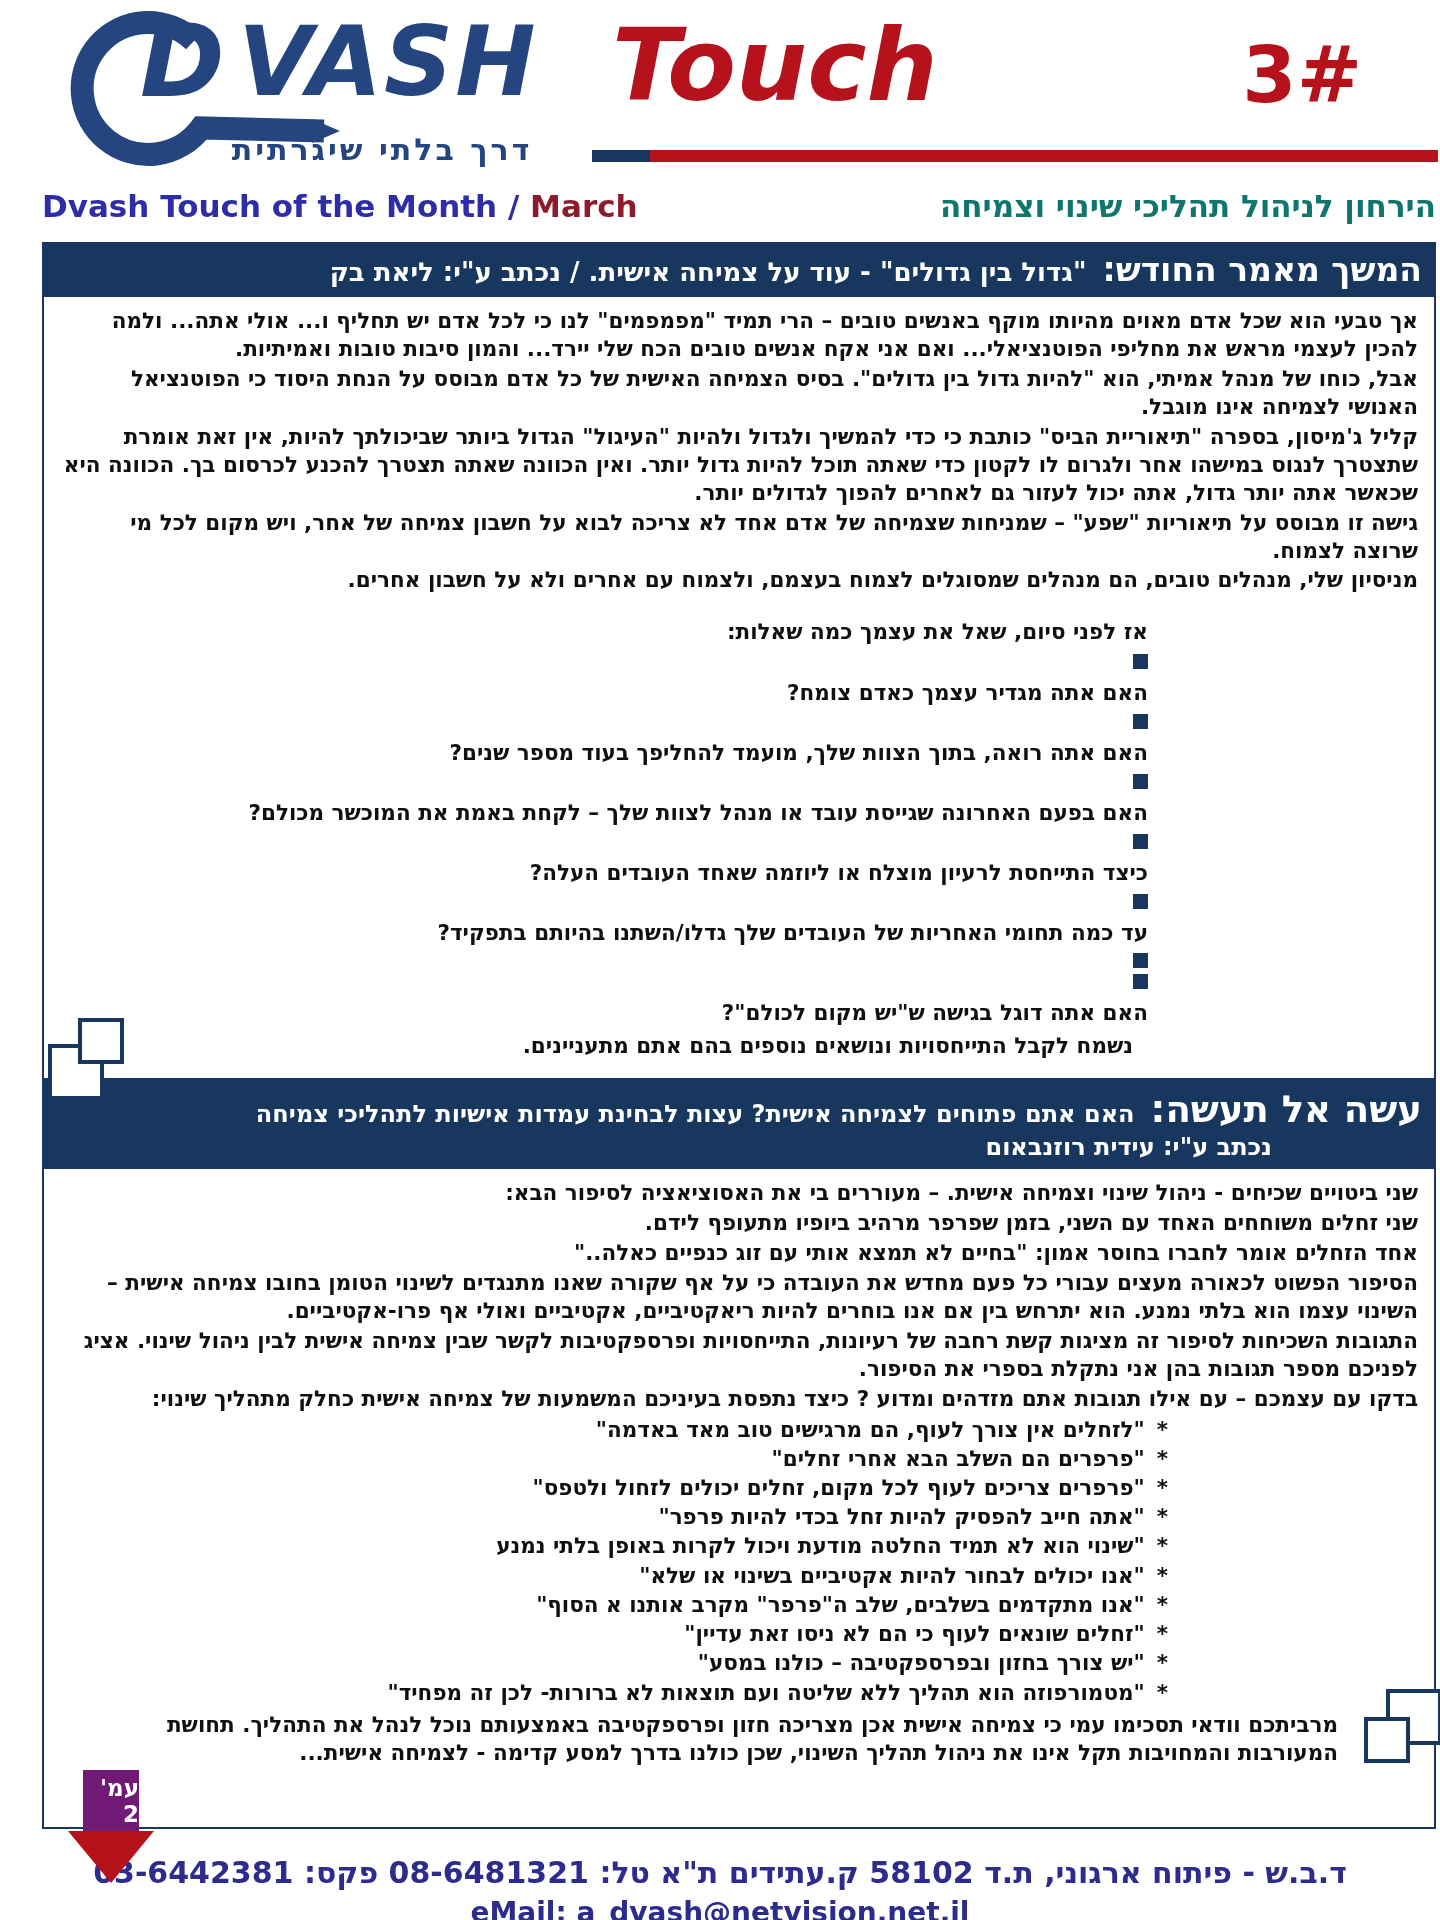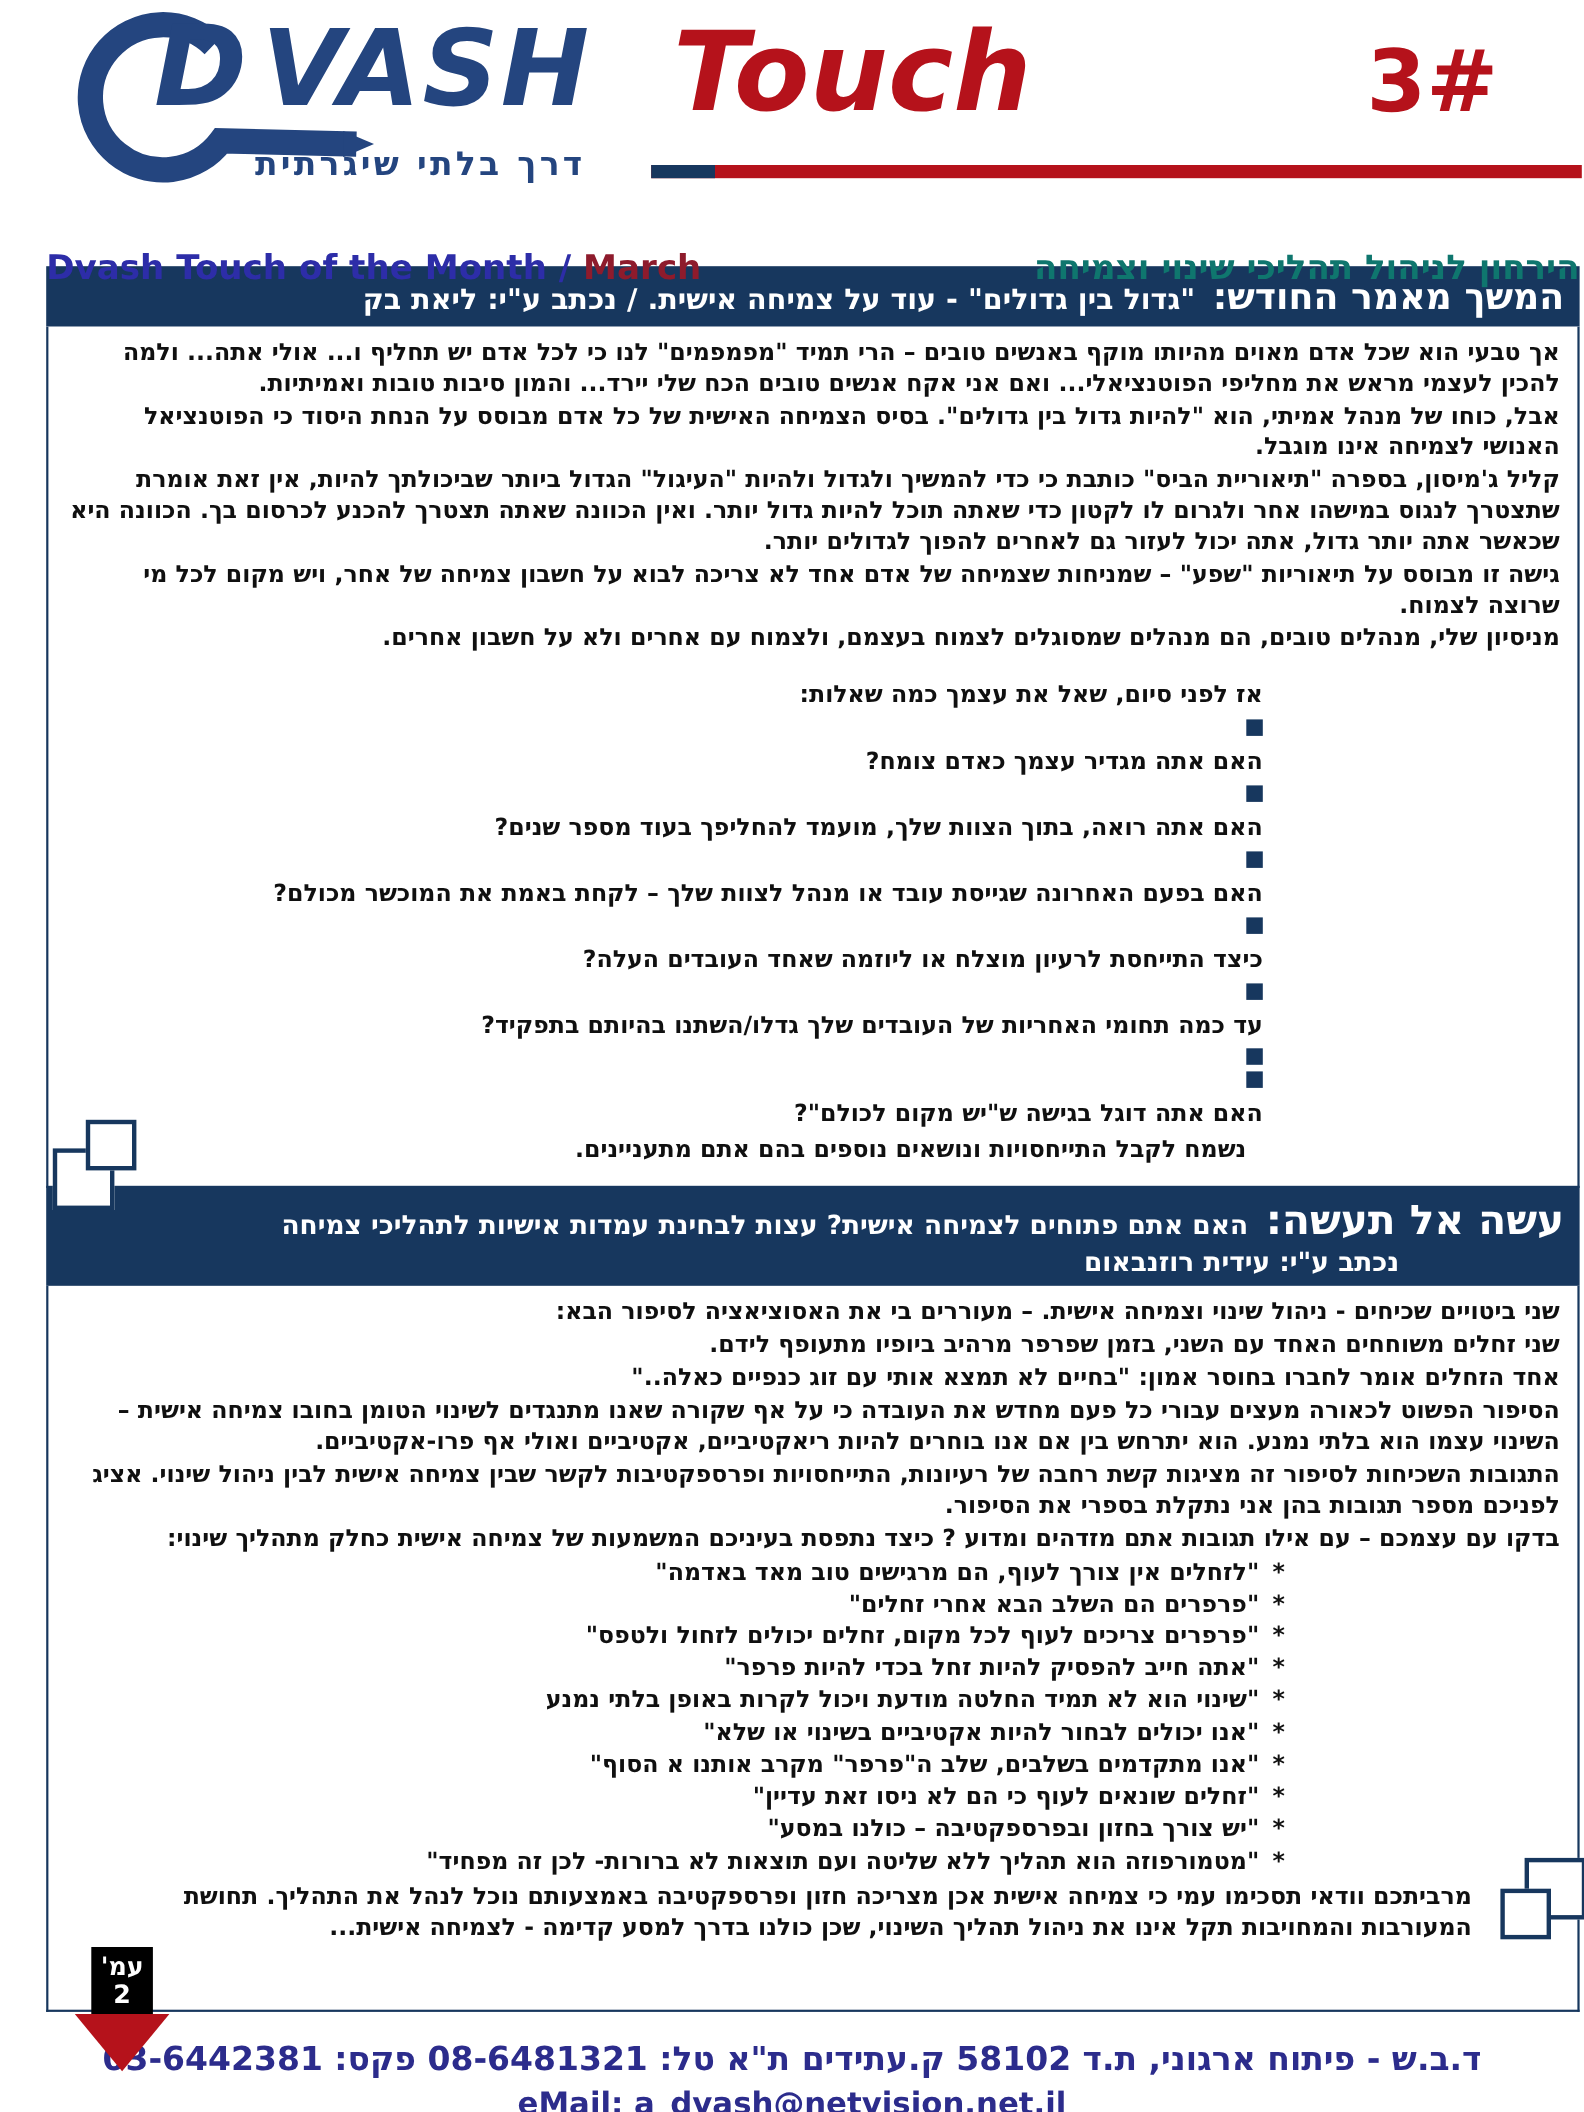"Dvash Touch of the Month" .subtitle-en { margin-top: 38px -> none }
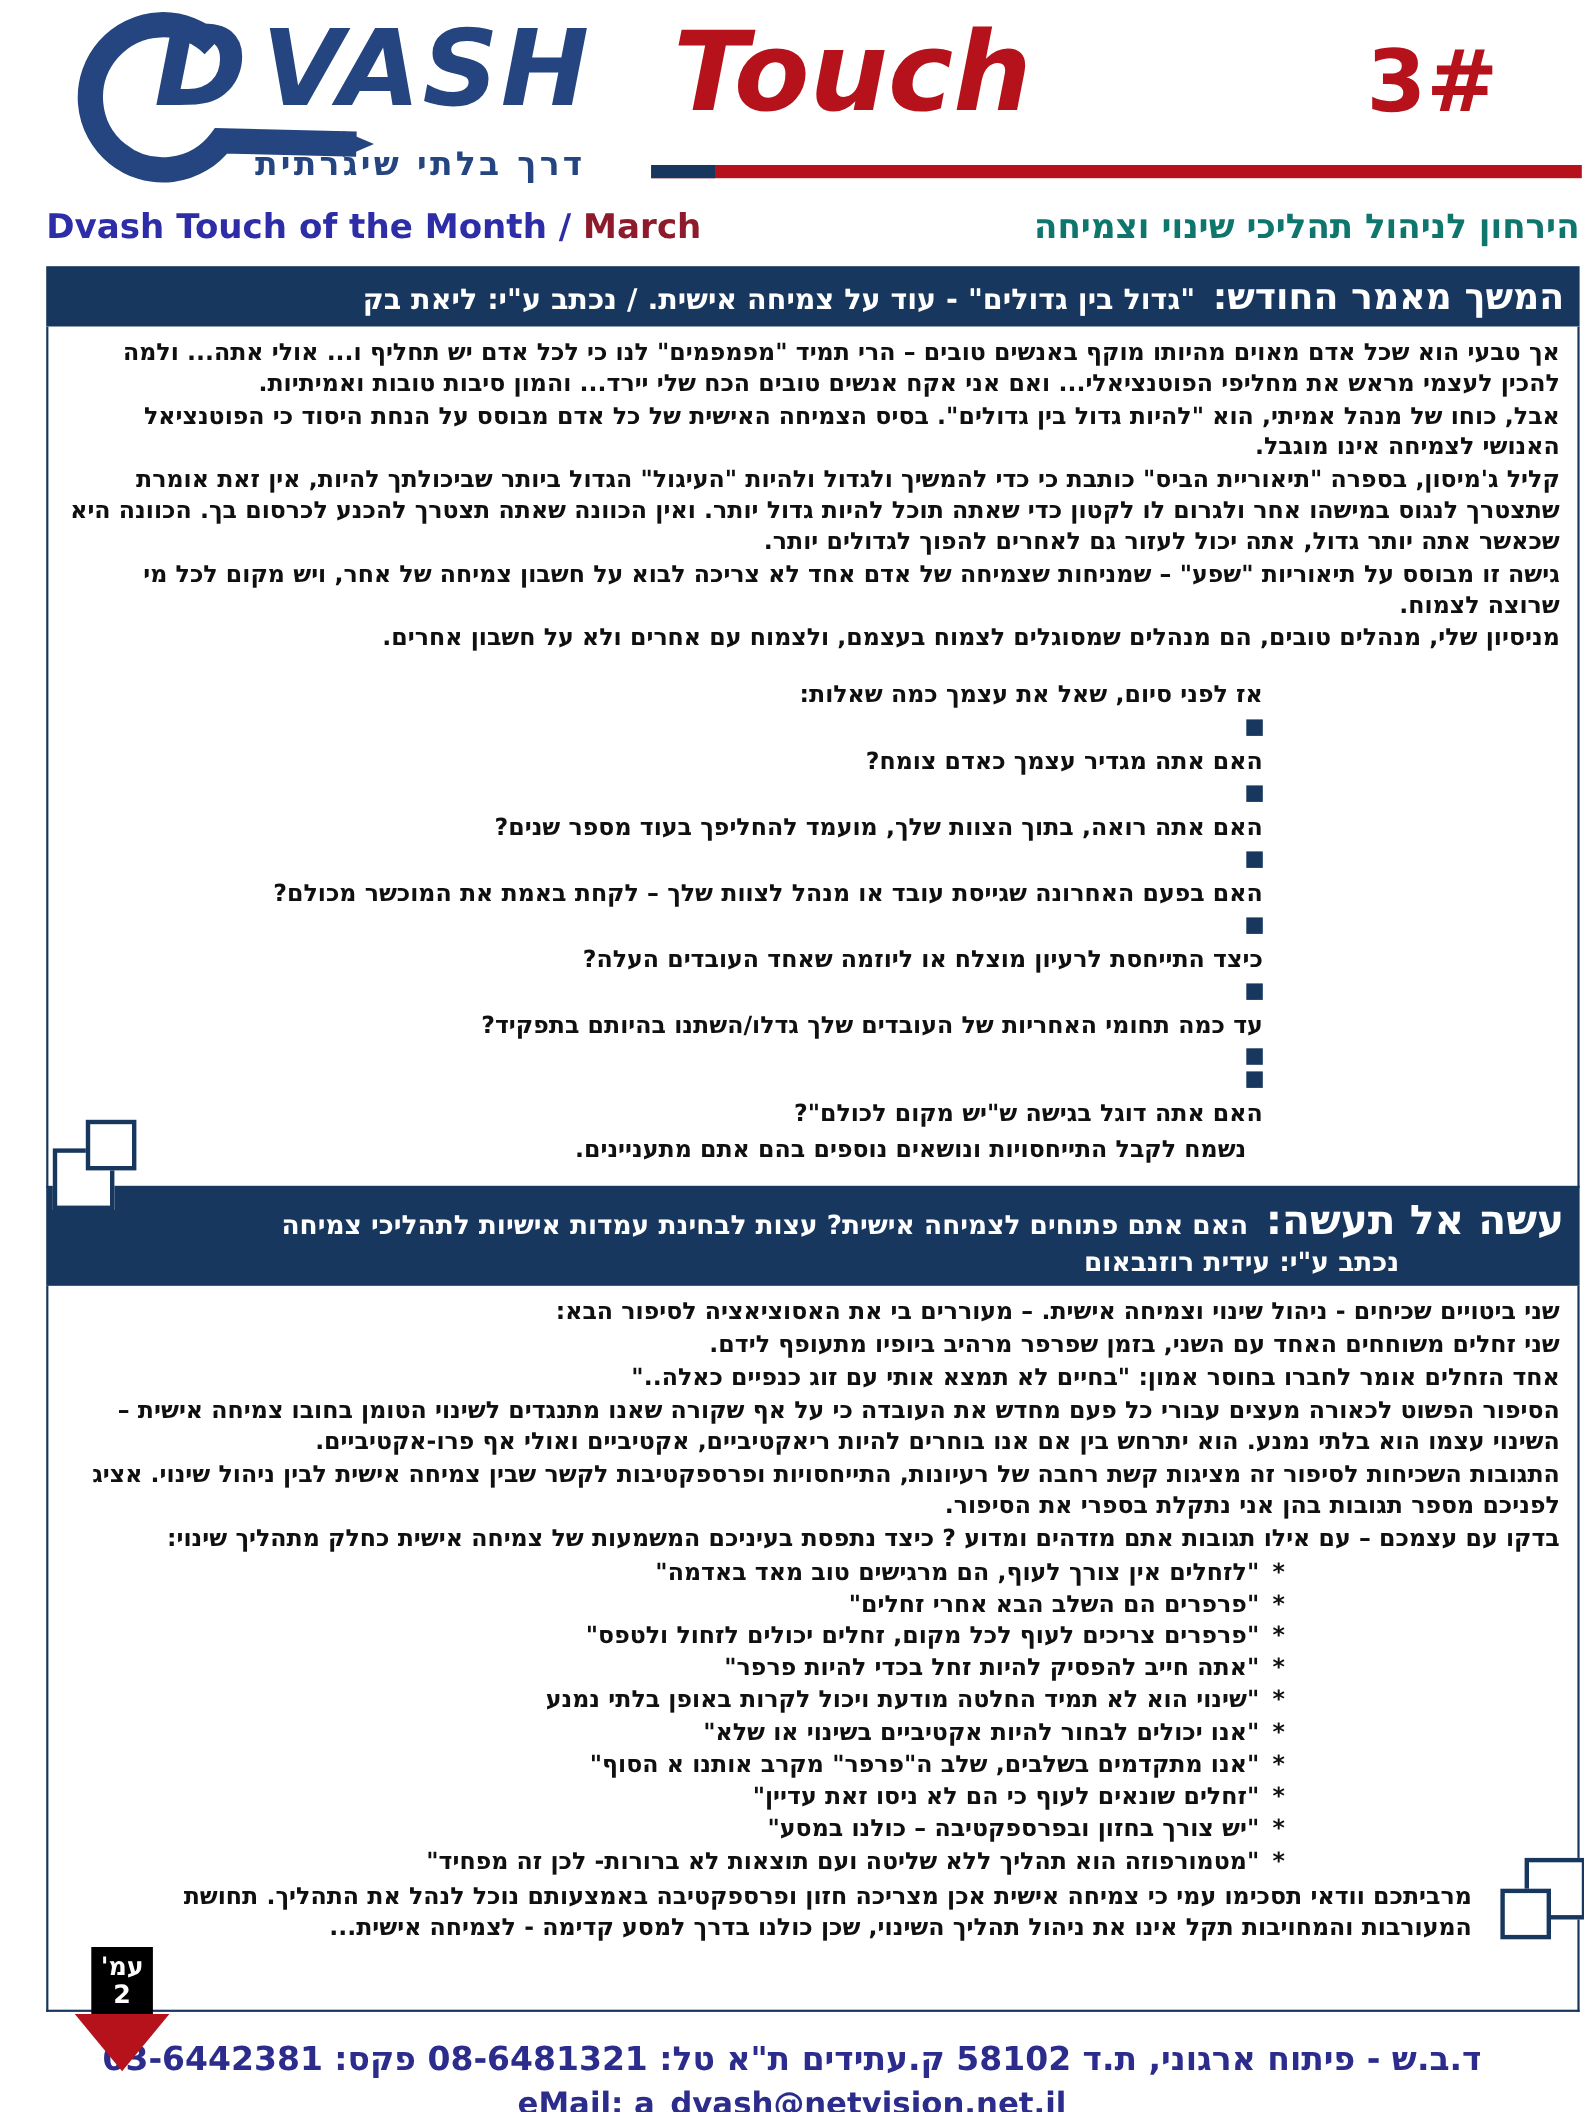"עמ'" .shaft { background: #000000 -> #701a75; text-align: none -> right }
